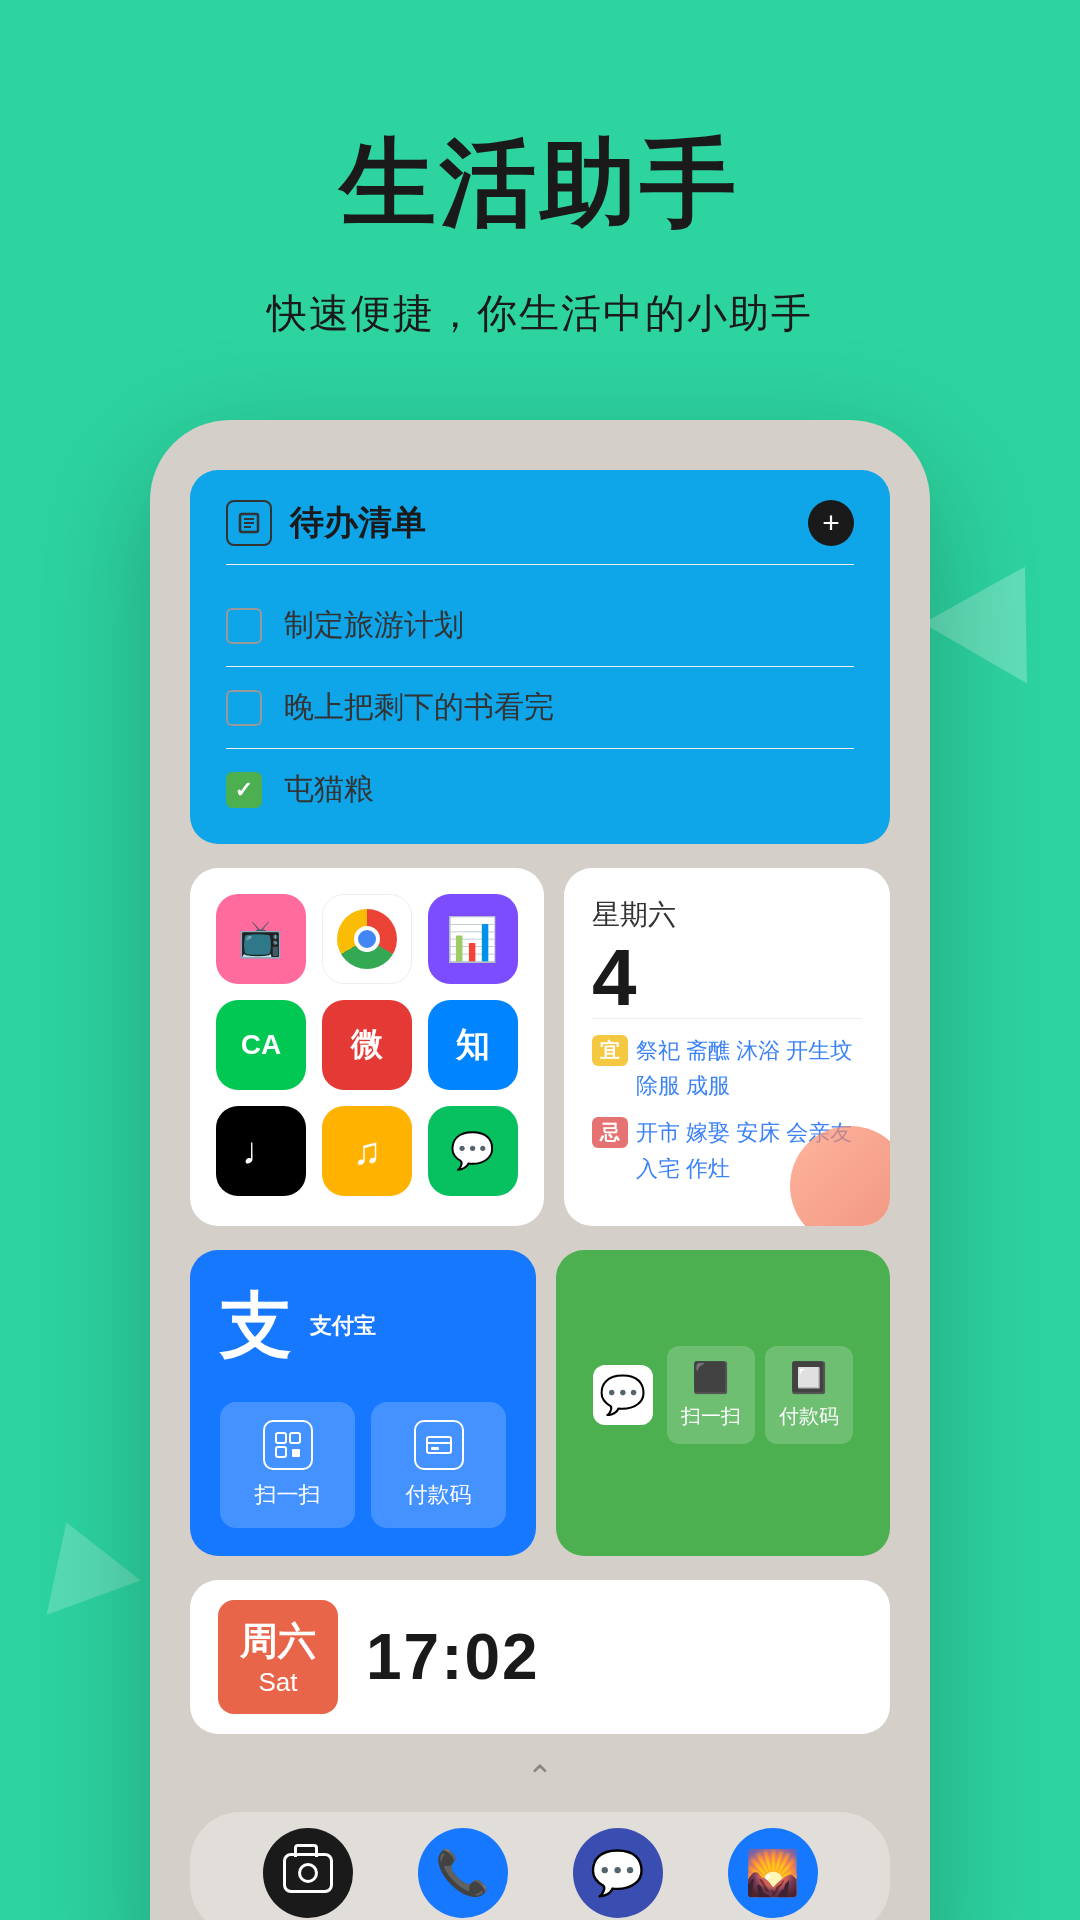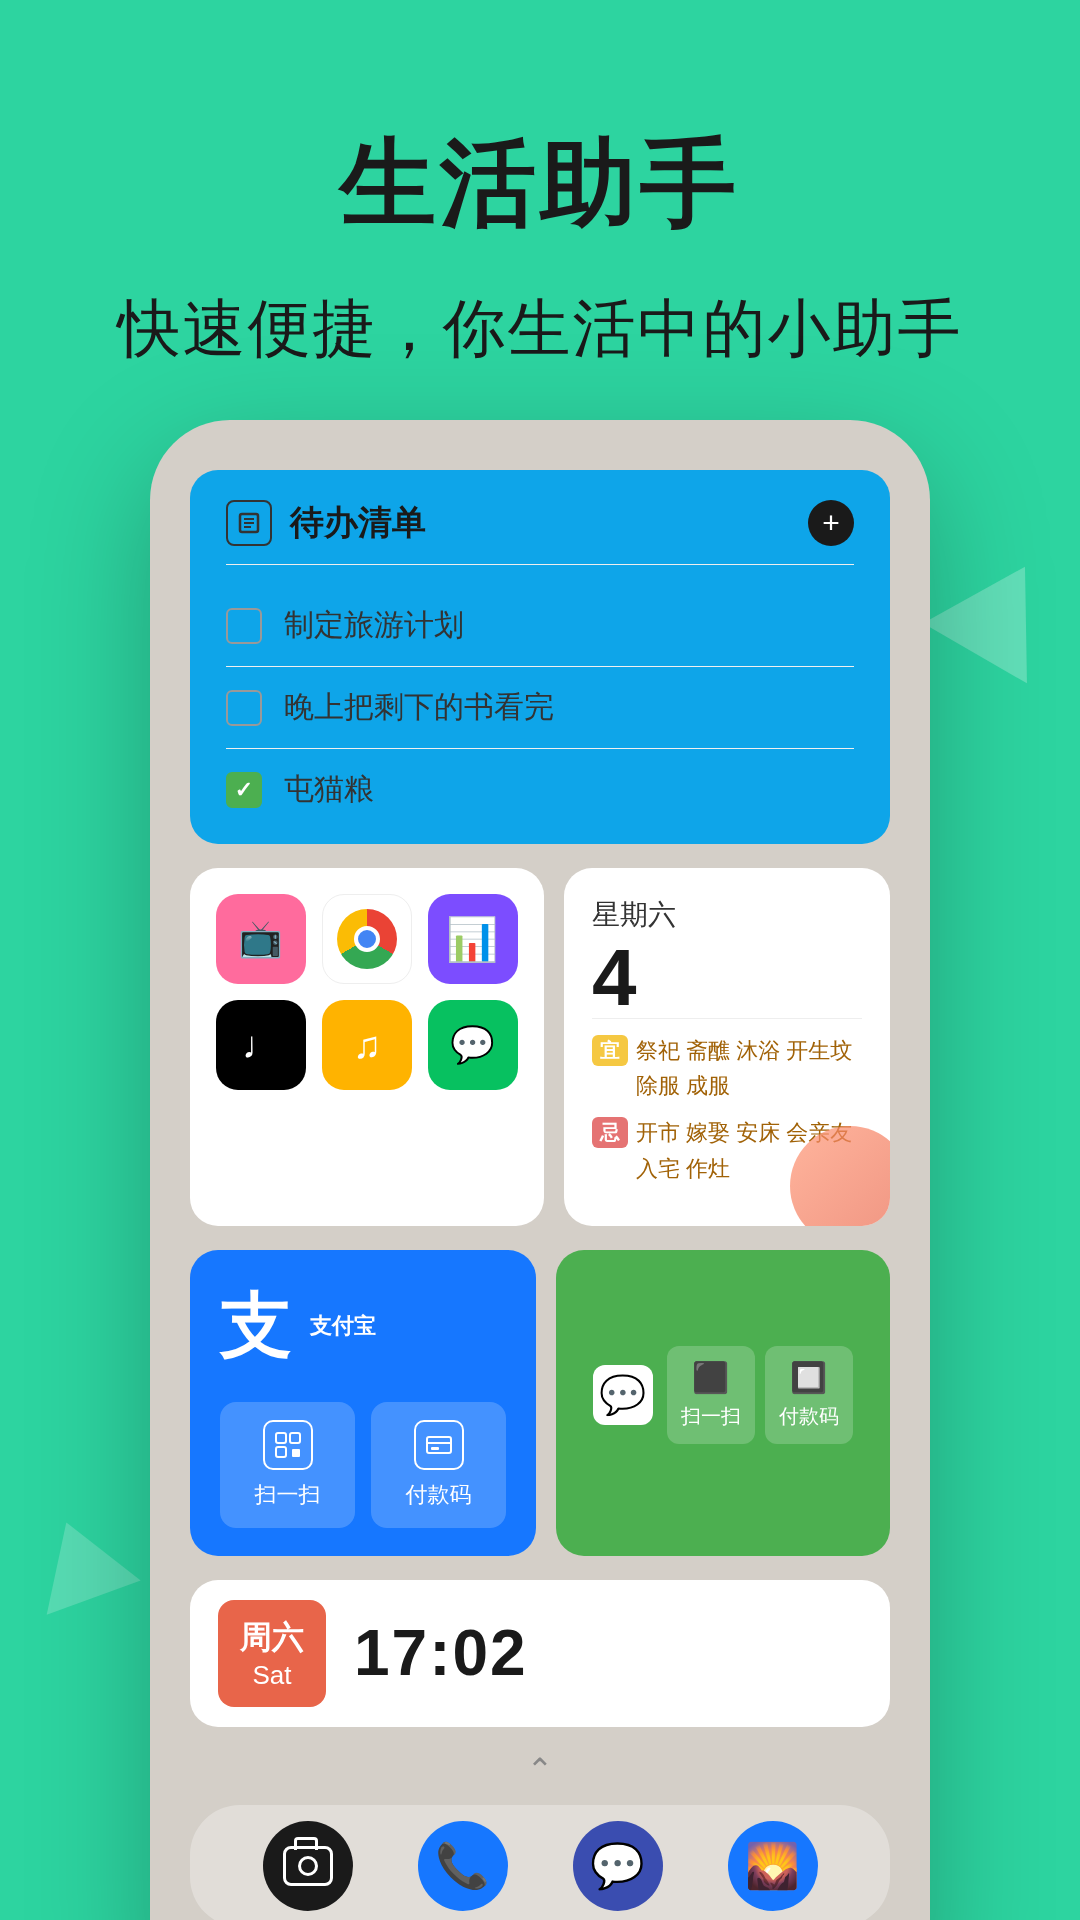"快速便捷，你生活中的小助手" .subtitle { font-size: 63px -> 40px }
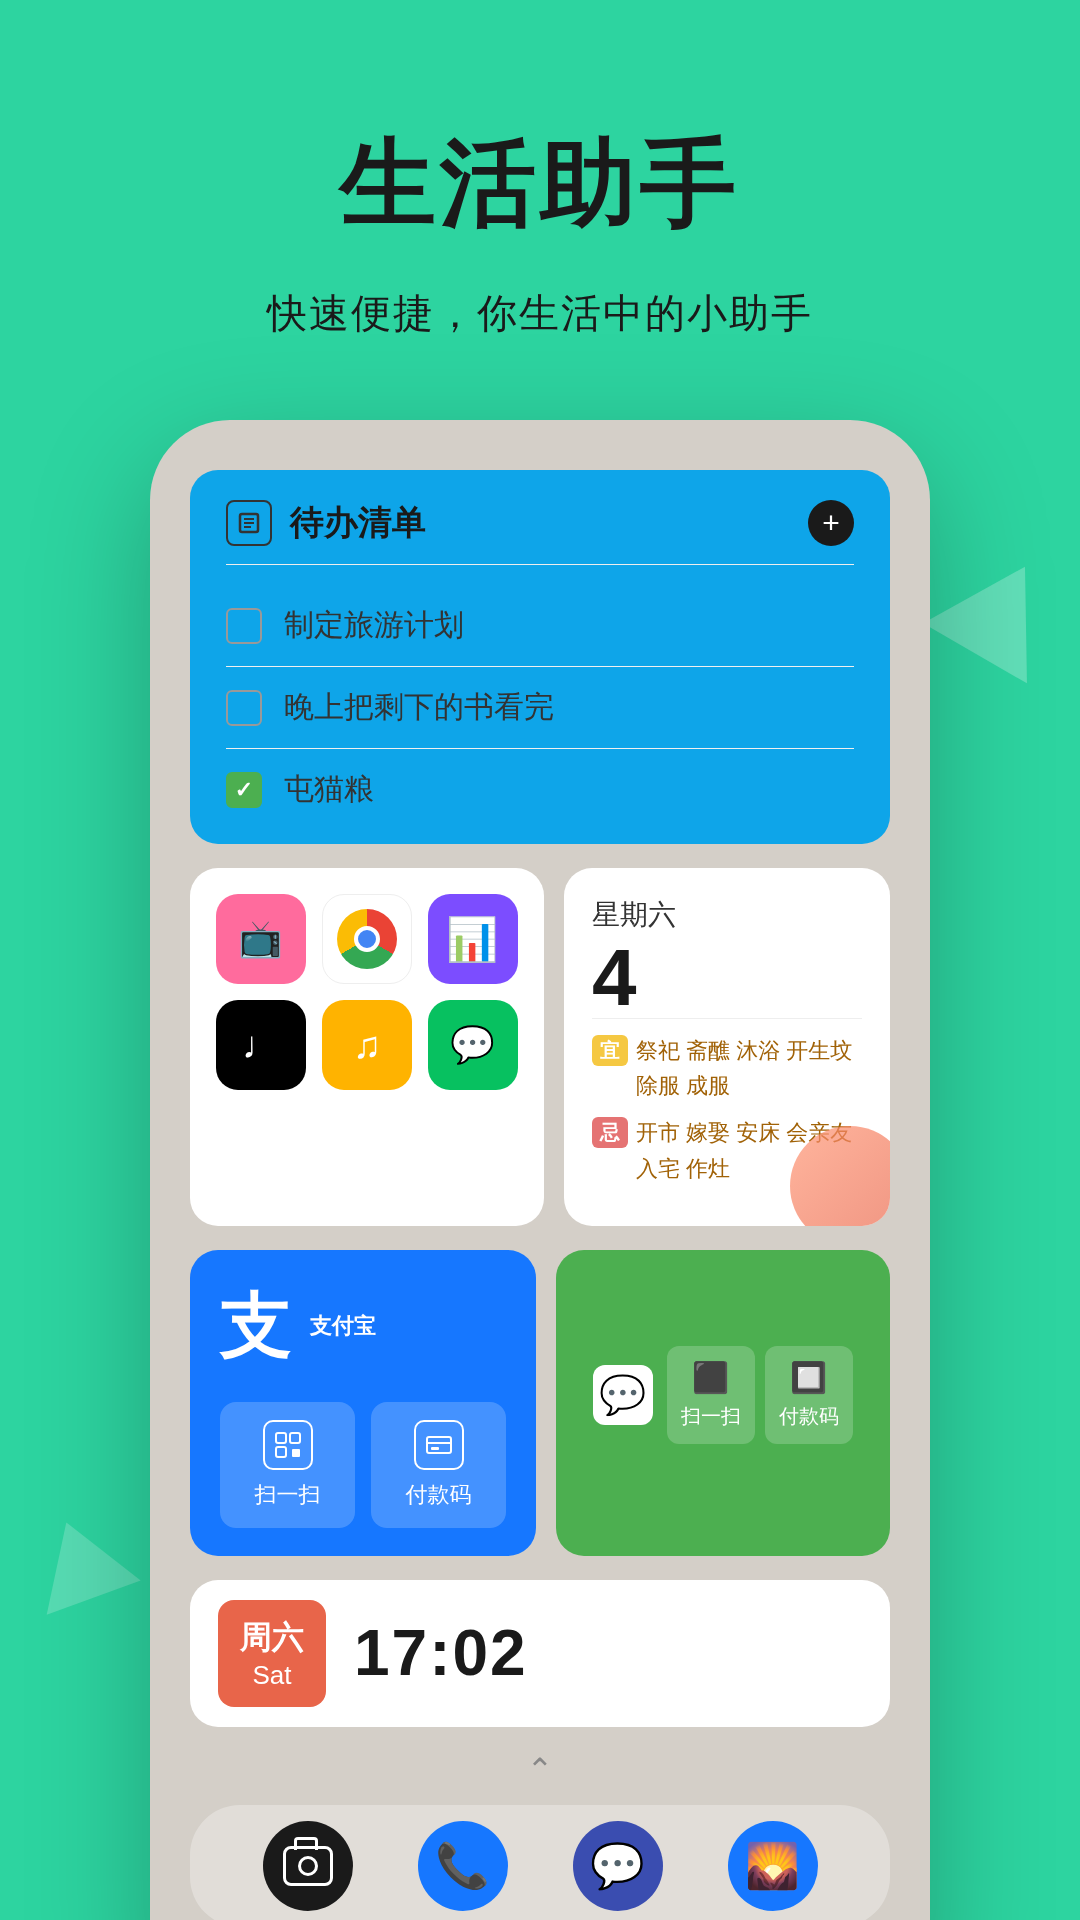"CA" div.app-row { html: none -> <div> <div>CA</div> <div>微</div> <div>知</div> </div> }
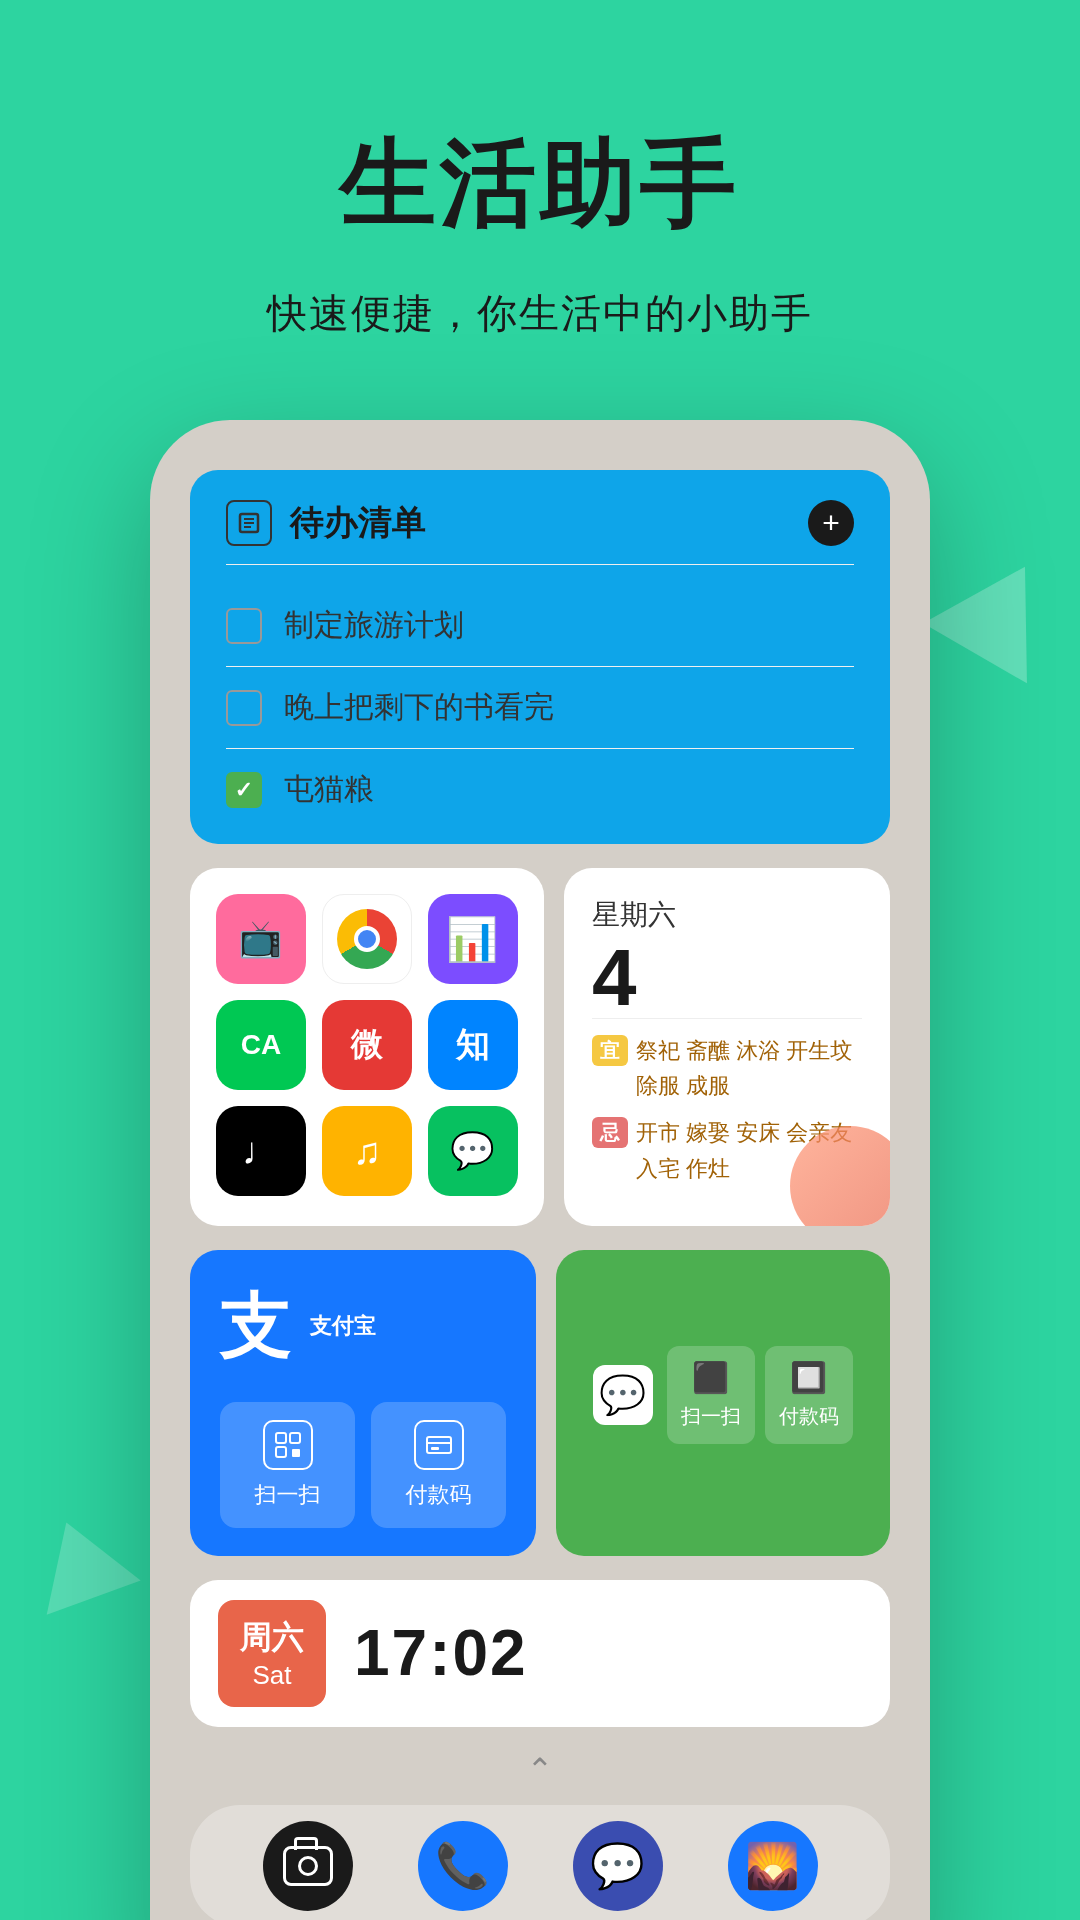"祭祀 斋醮 沐浴 开生坟 除服" .calendar-events { color: #a16207 -> #3b82f6 }
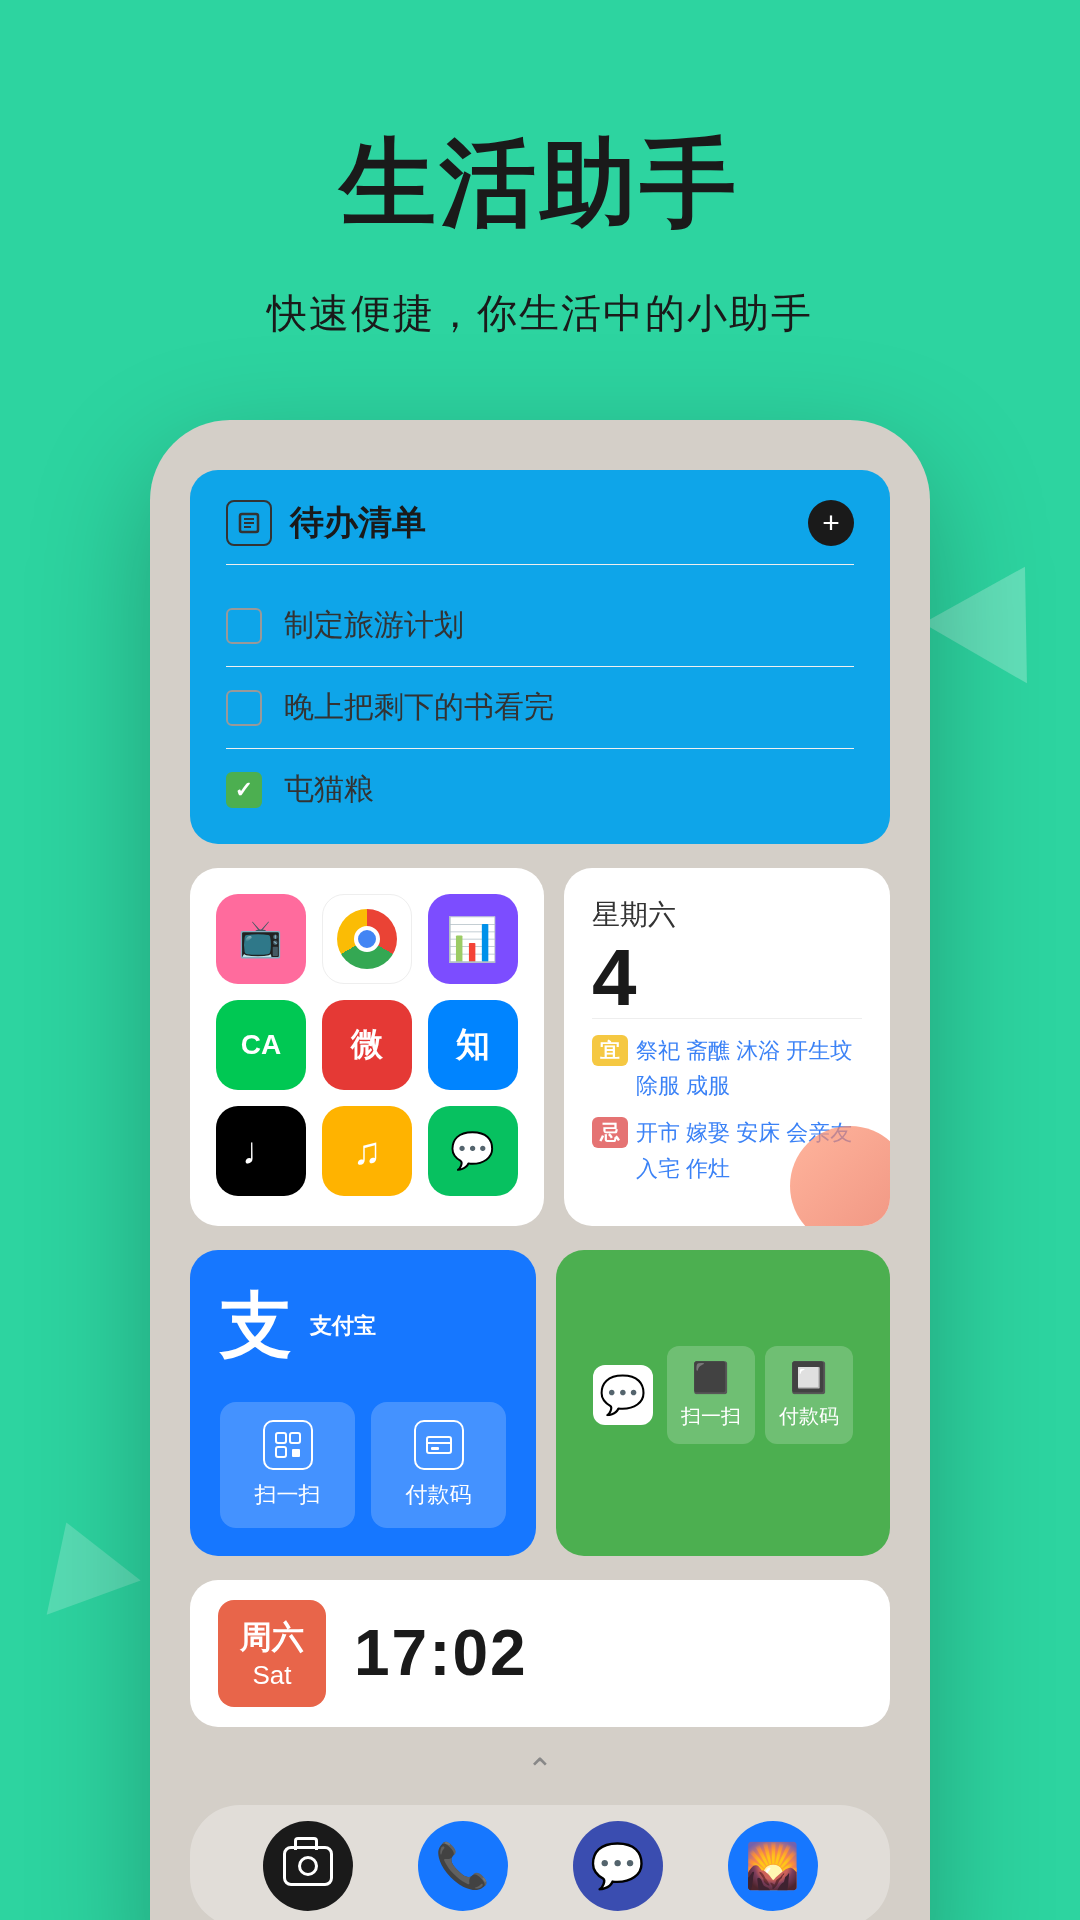"周六" .clock-day-cn { font-size: 32px -> 38px }
